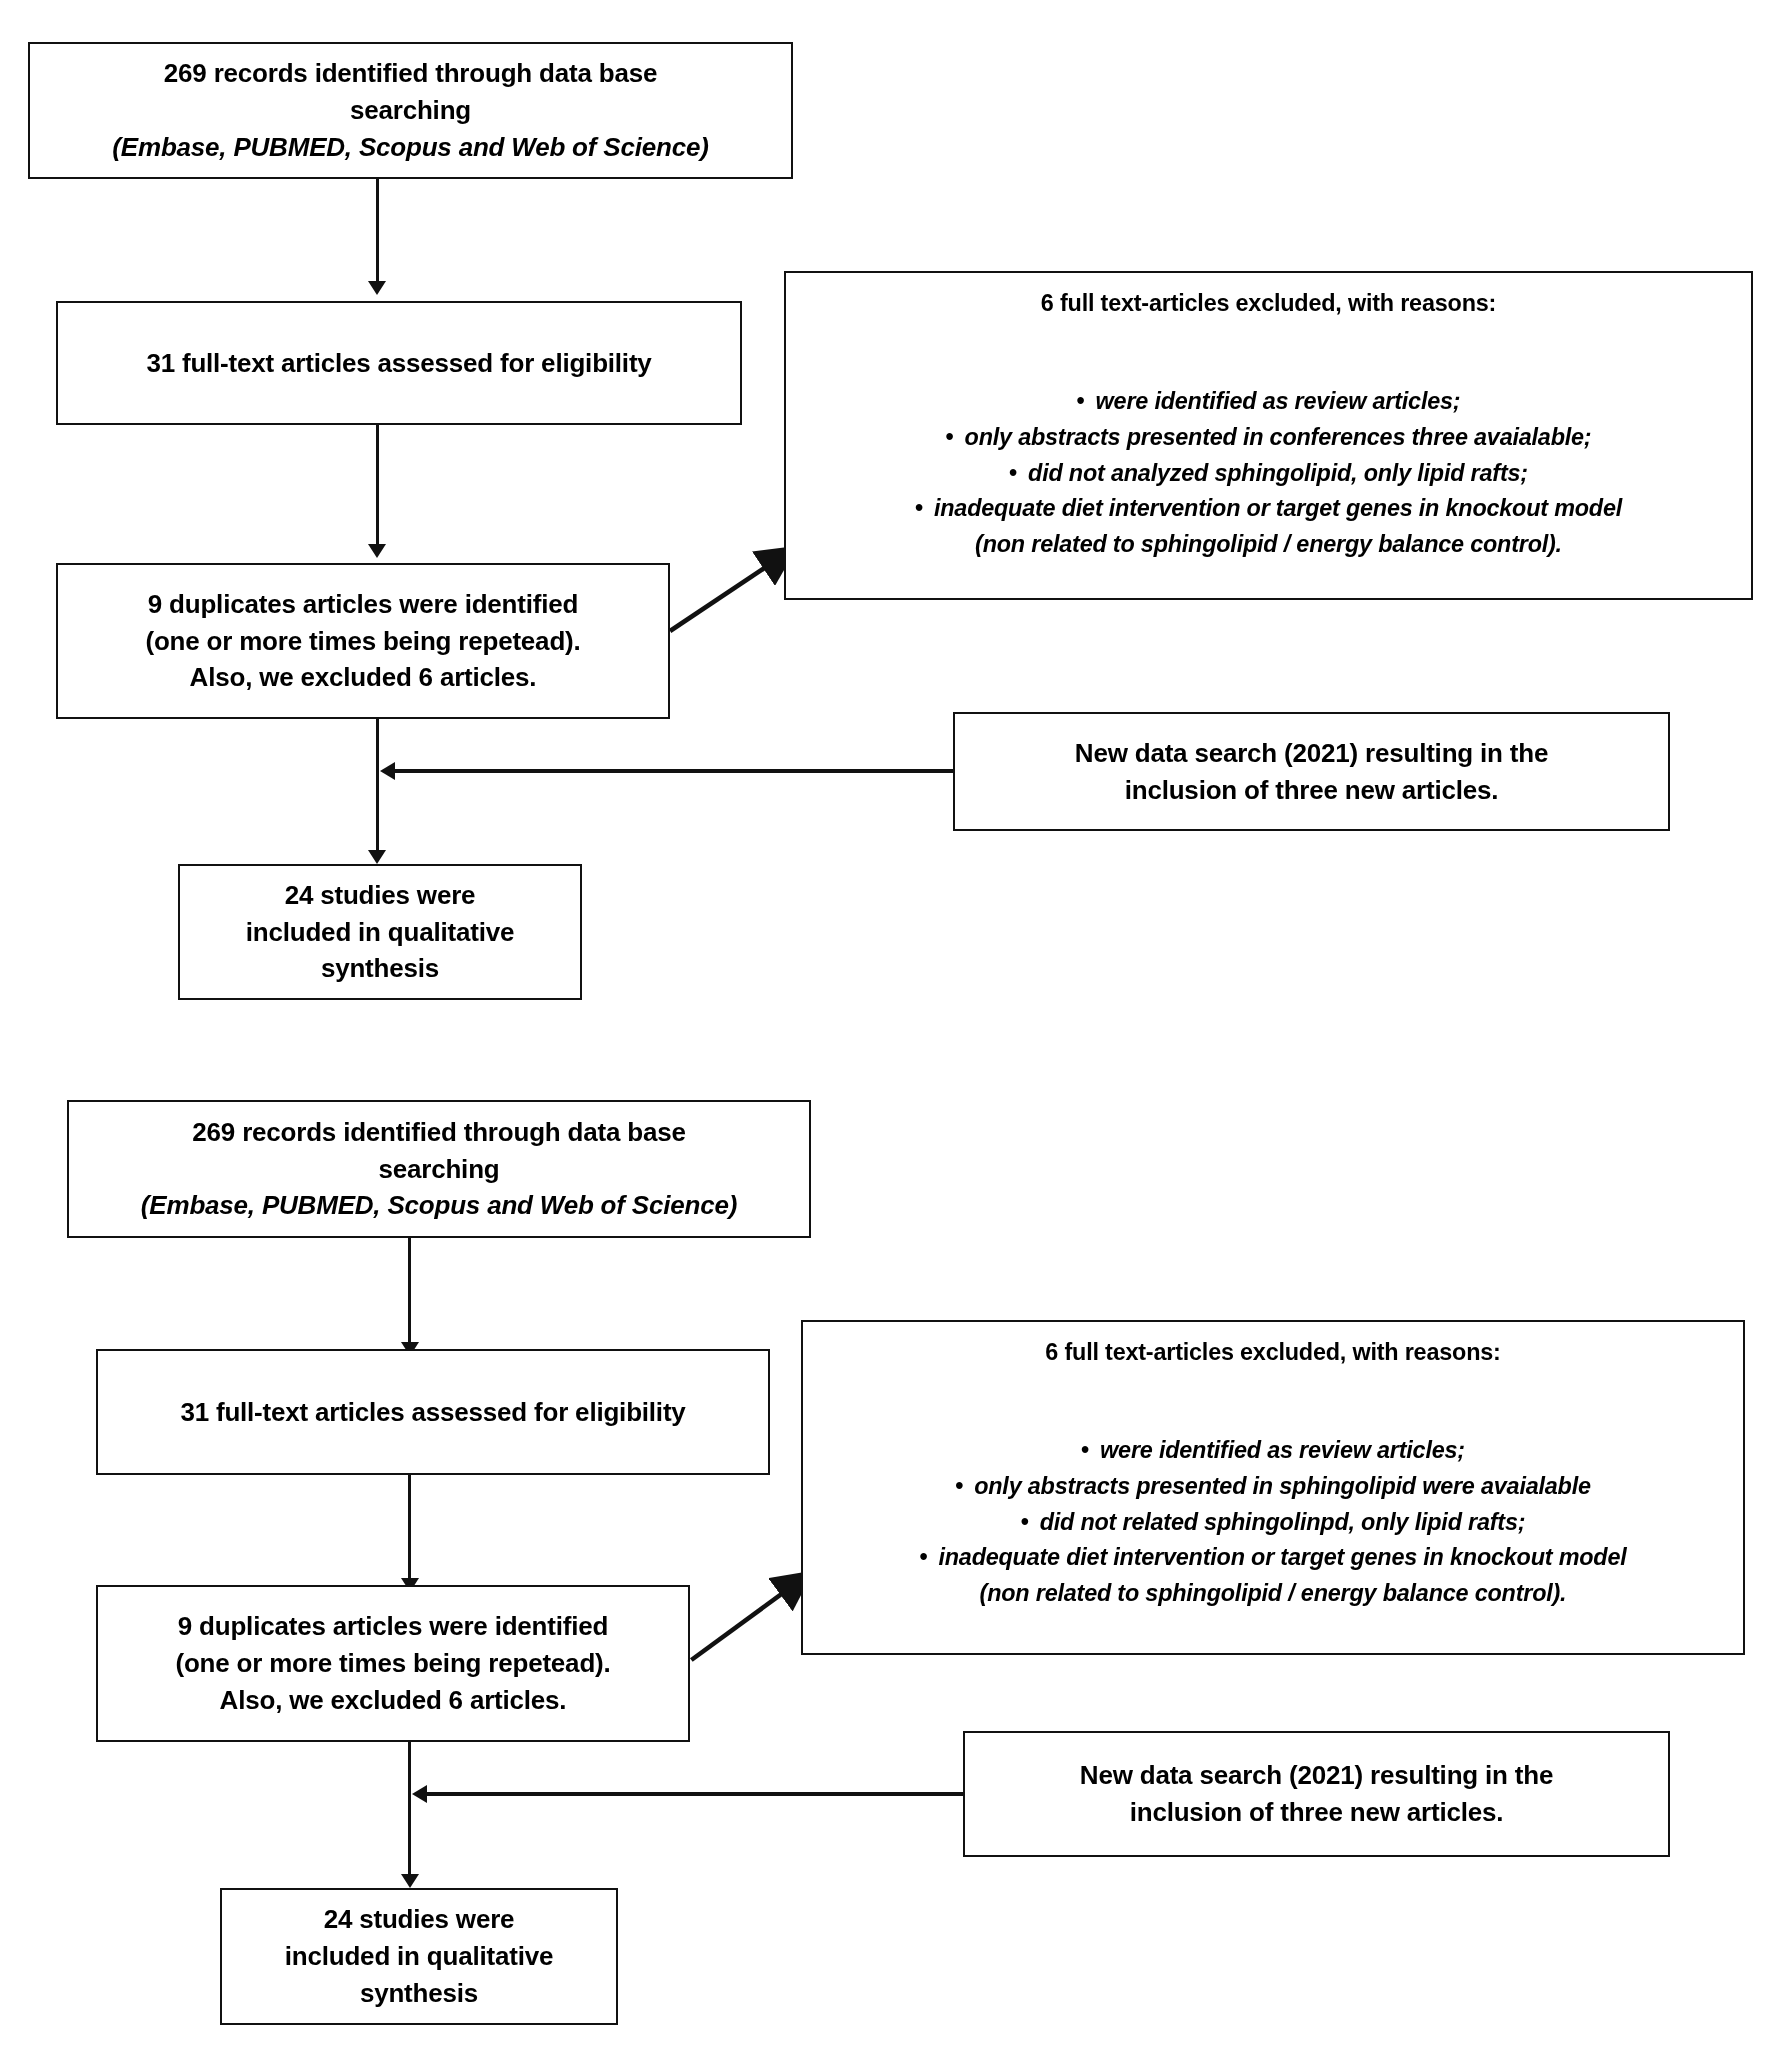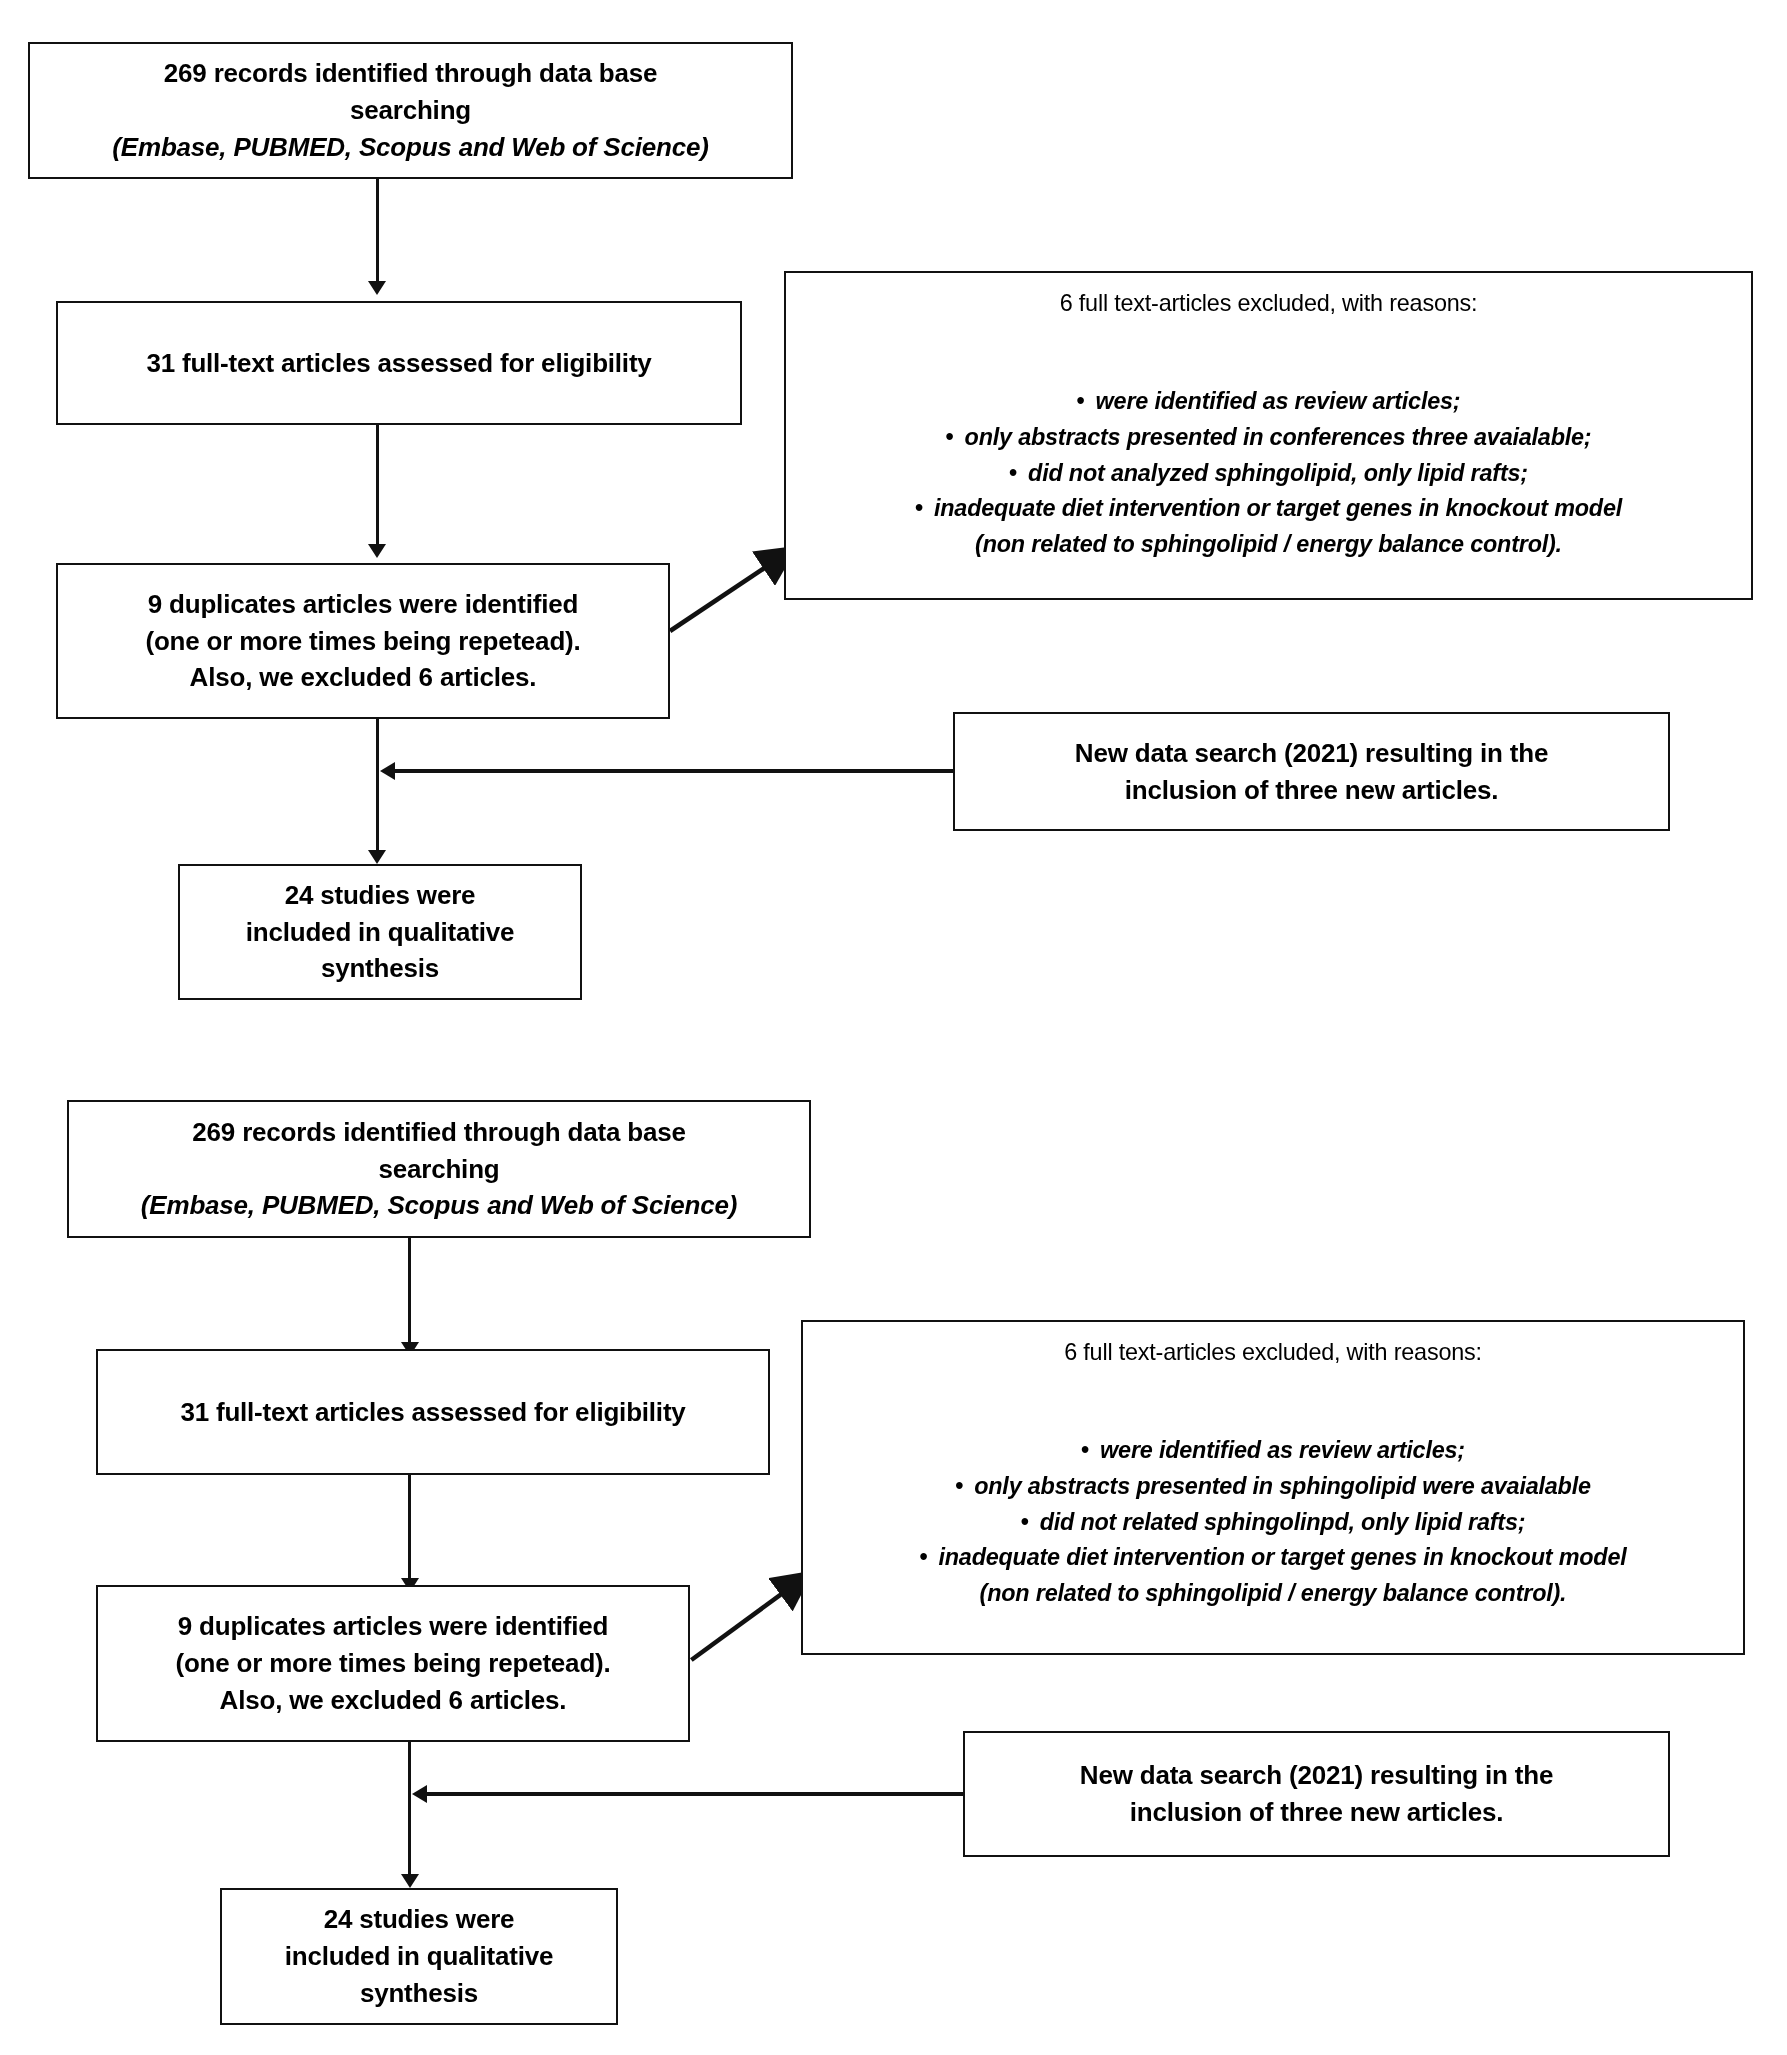"6 full text-articles excluded, with" .excl-title { font-weight: 400 -> 700 }
